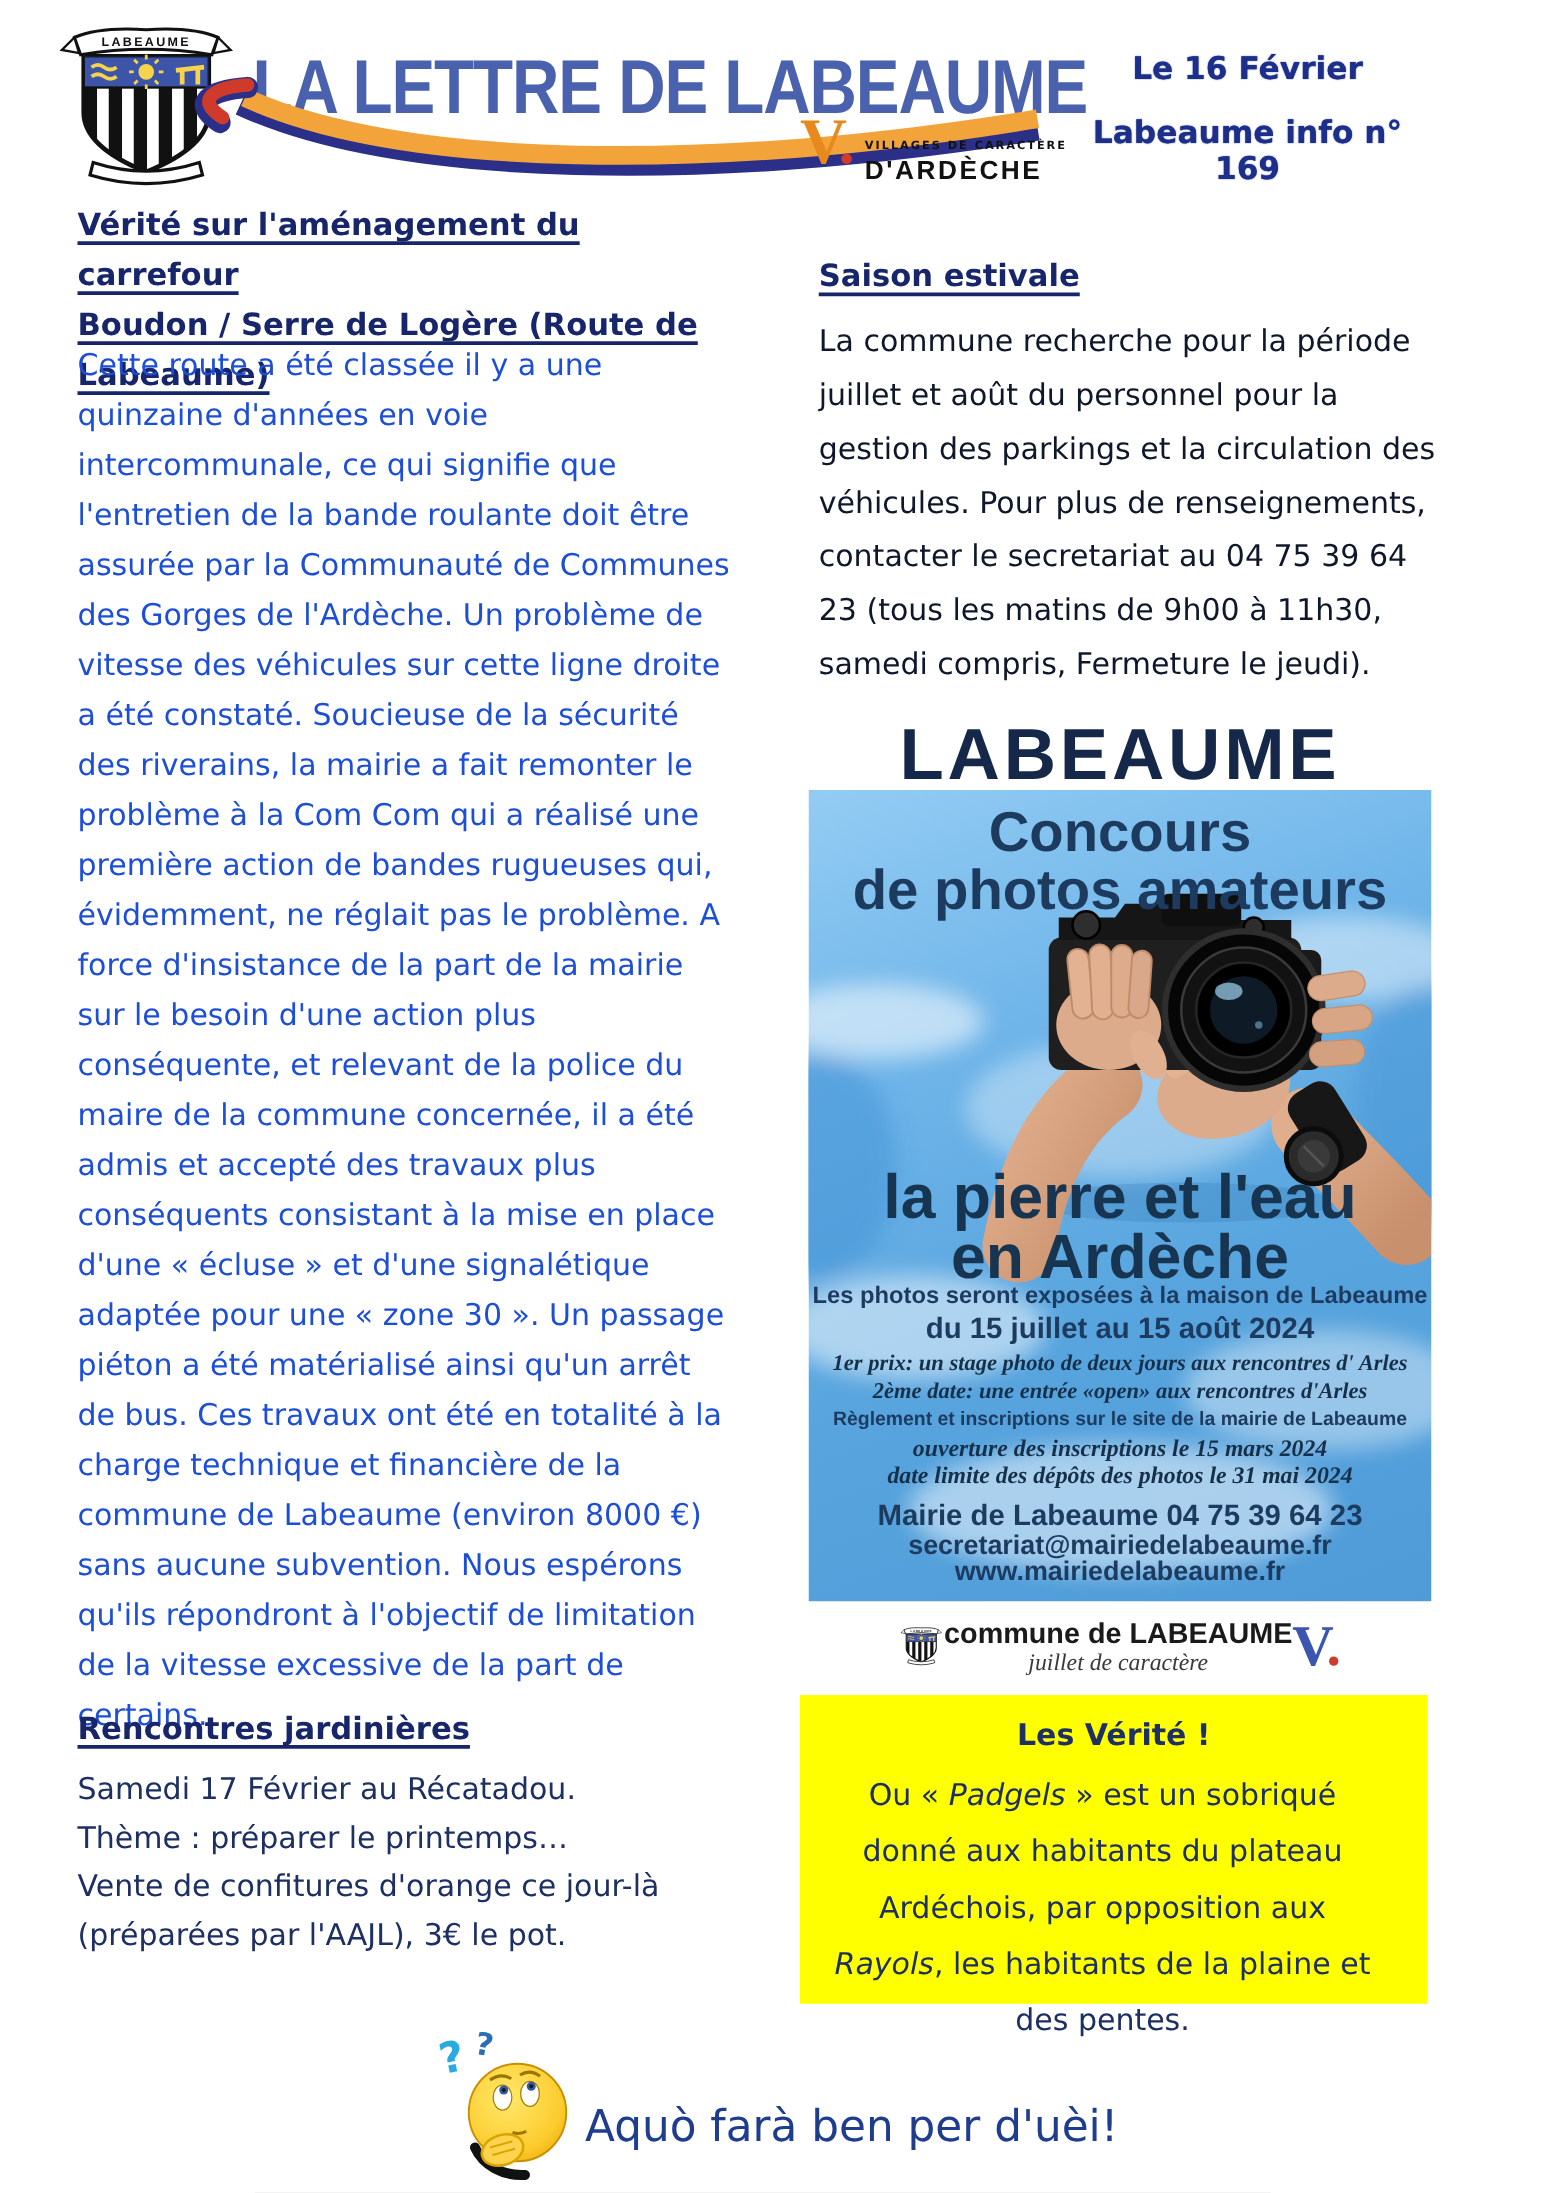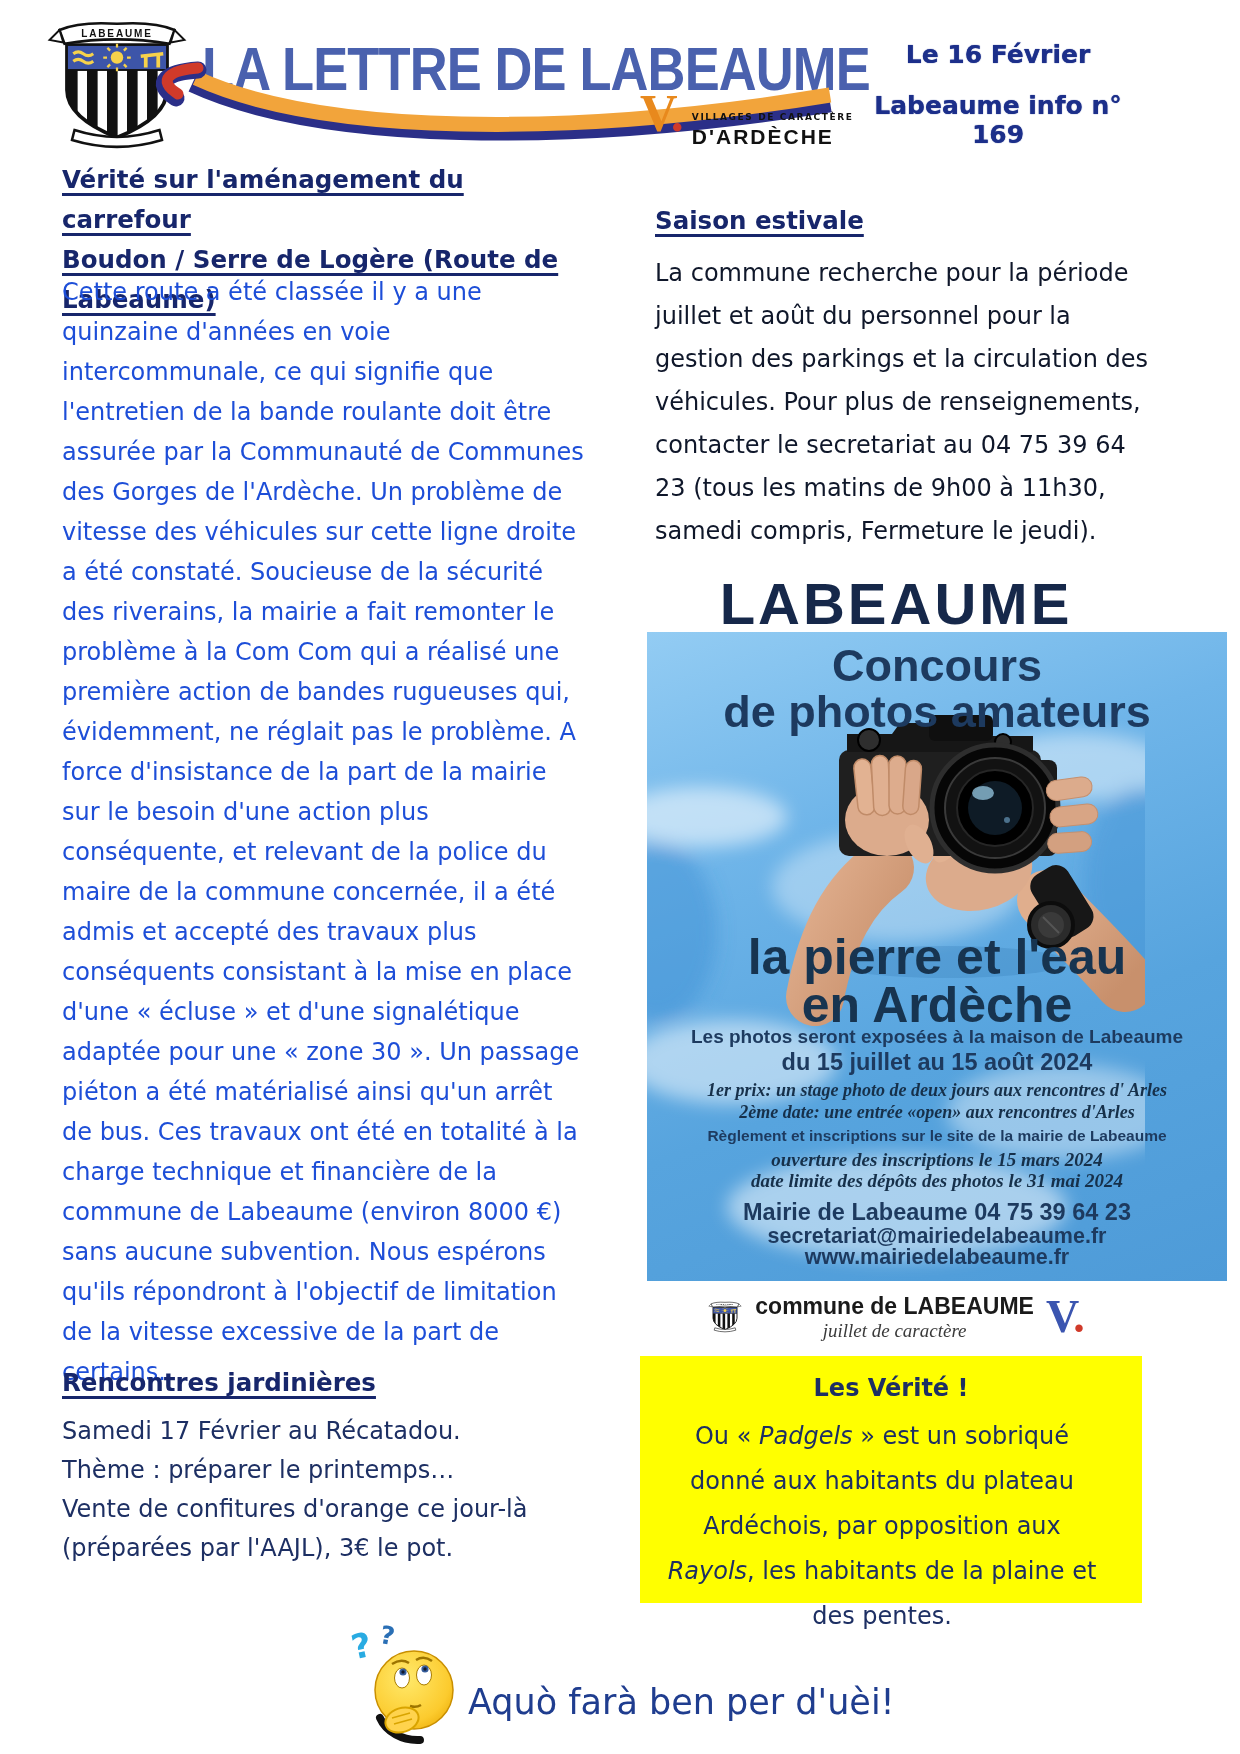"Concours" .poster { width: 580px -> 498px }
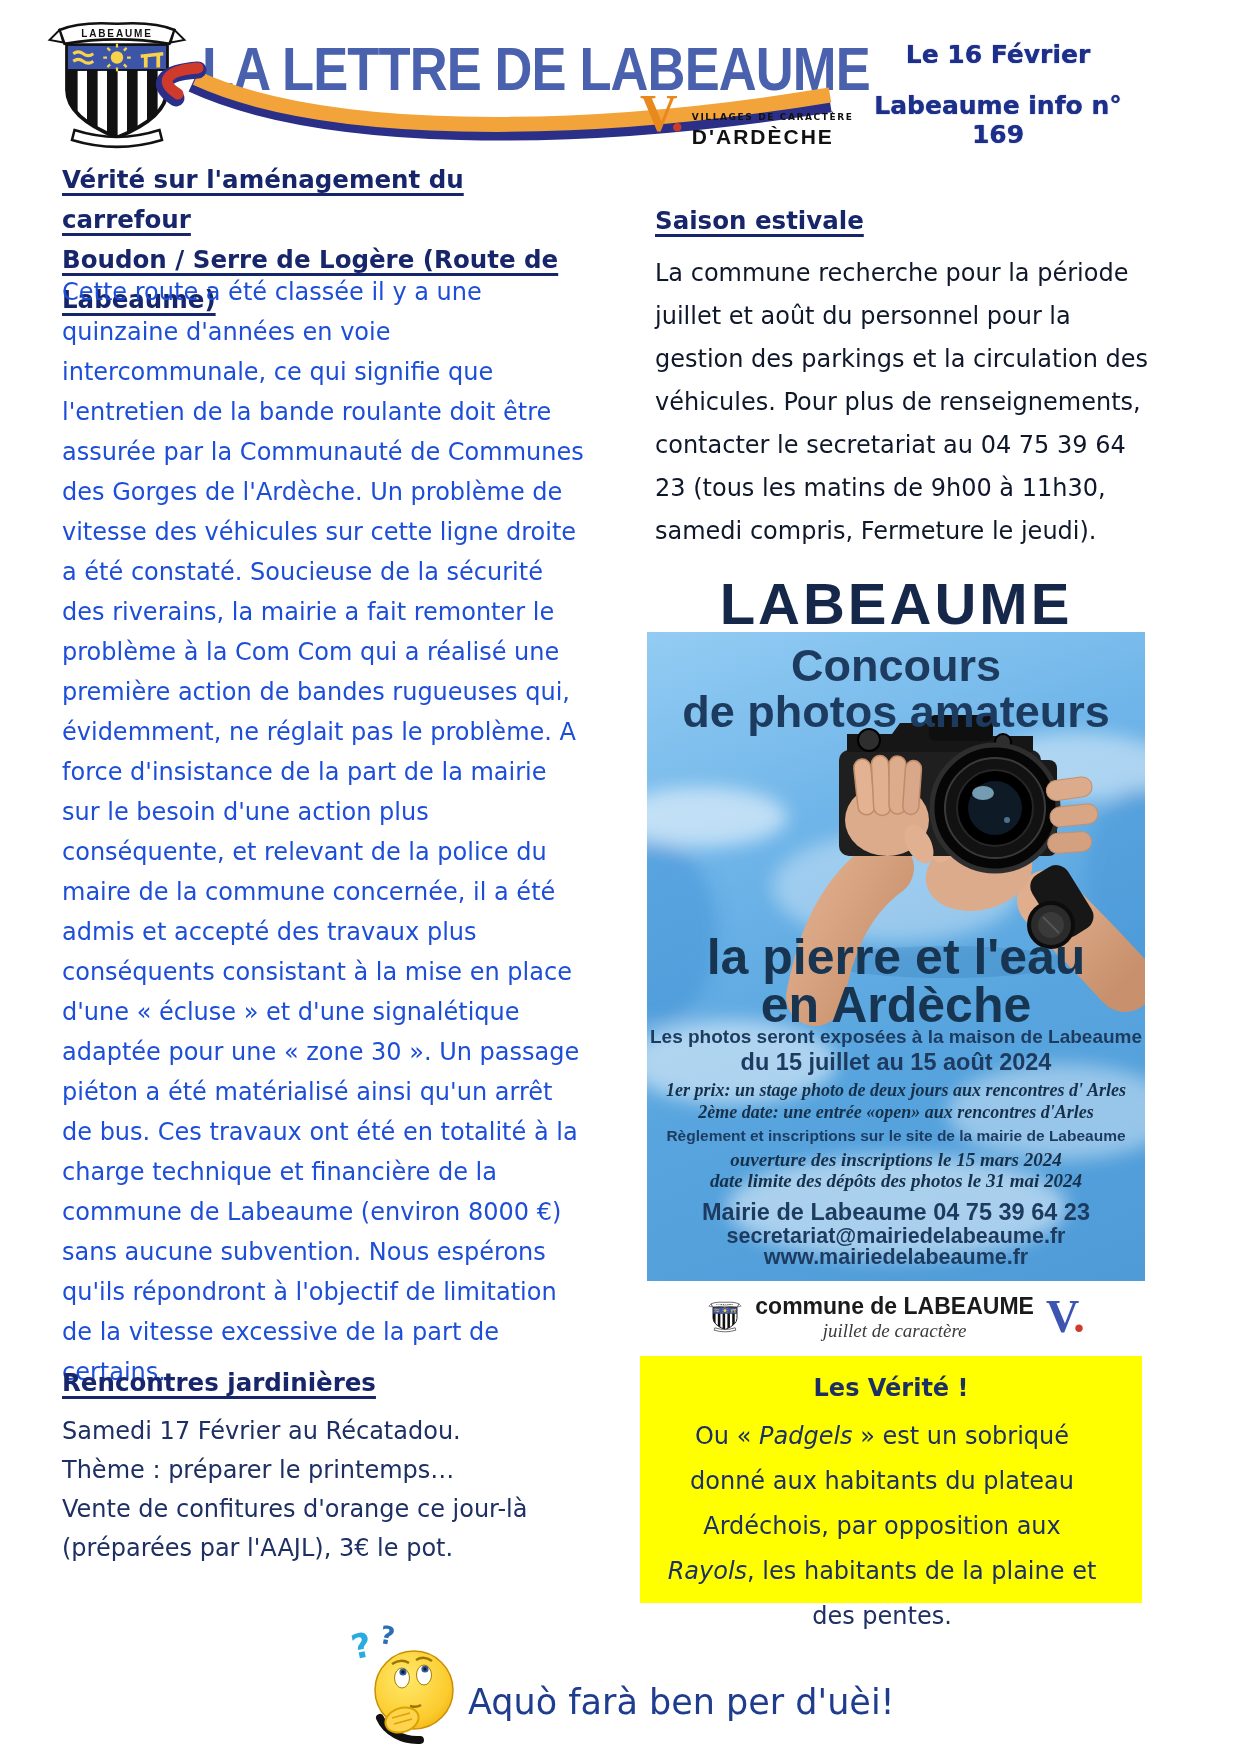"commune de LABEAUME" .strip { gap: 12px -> 0 }
